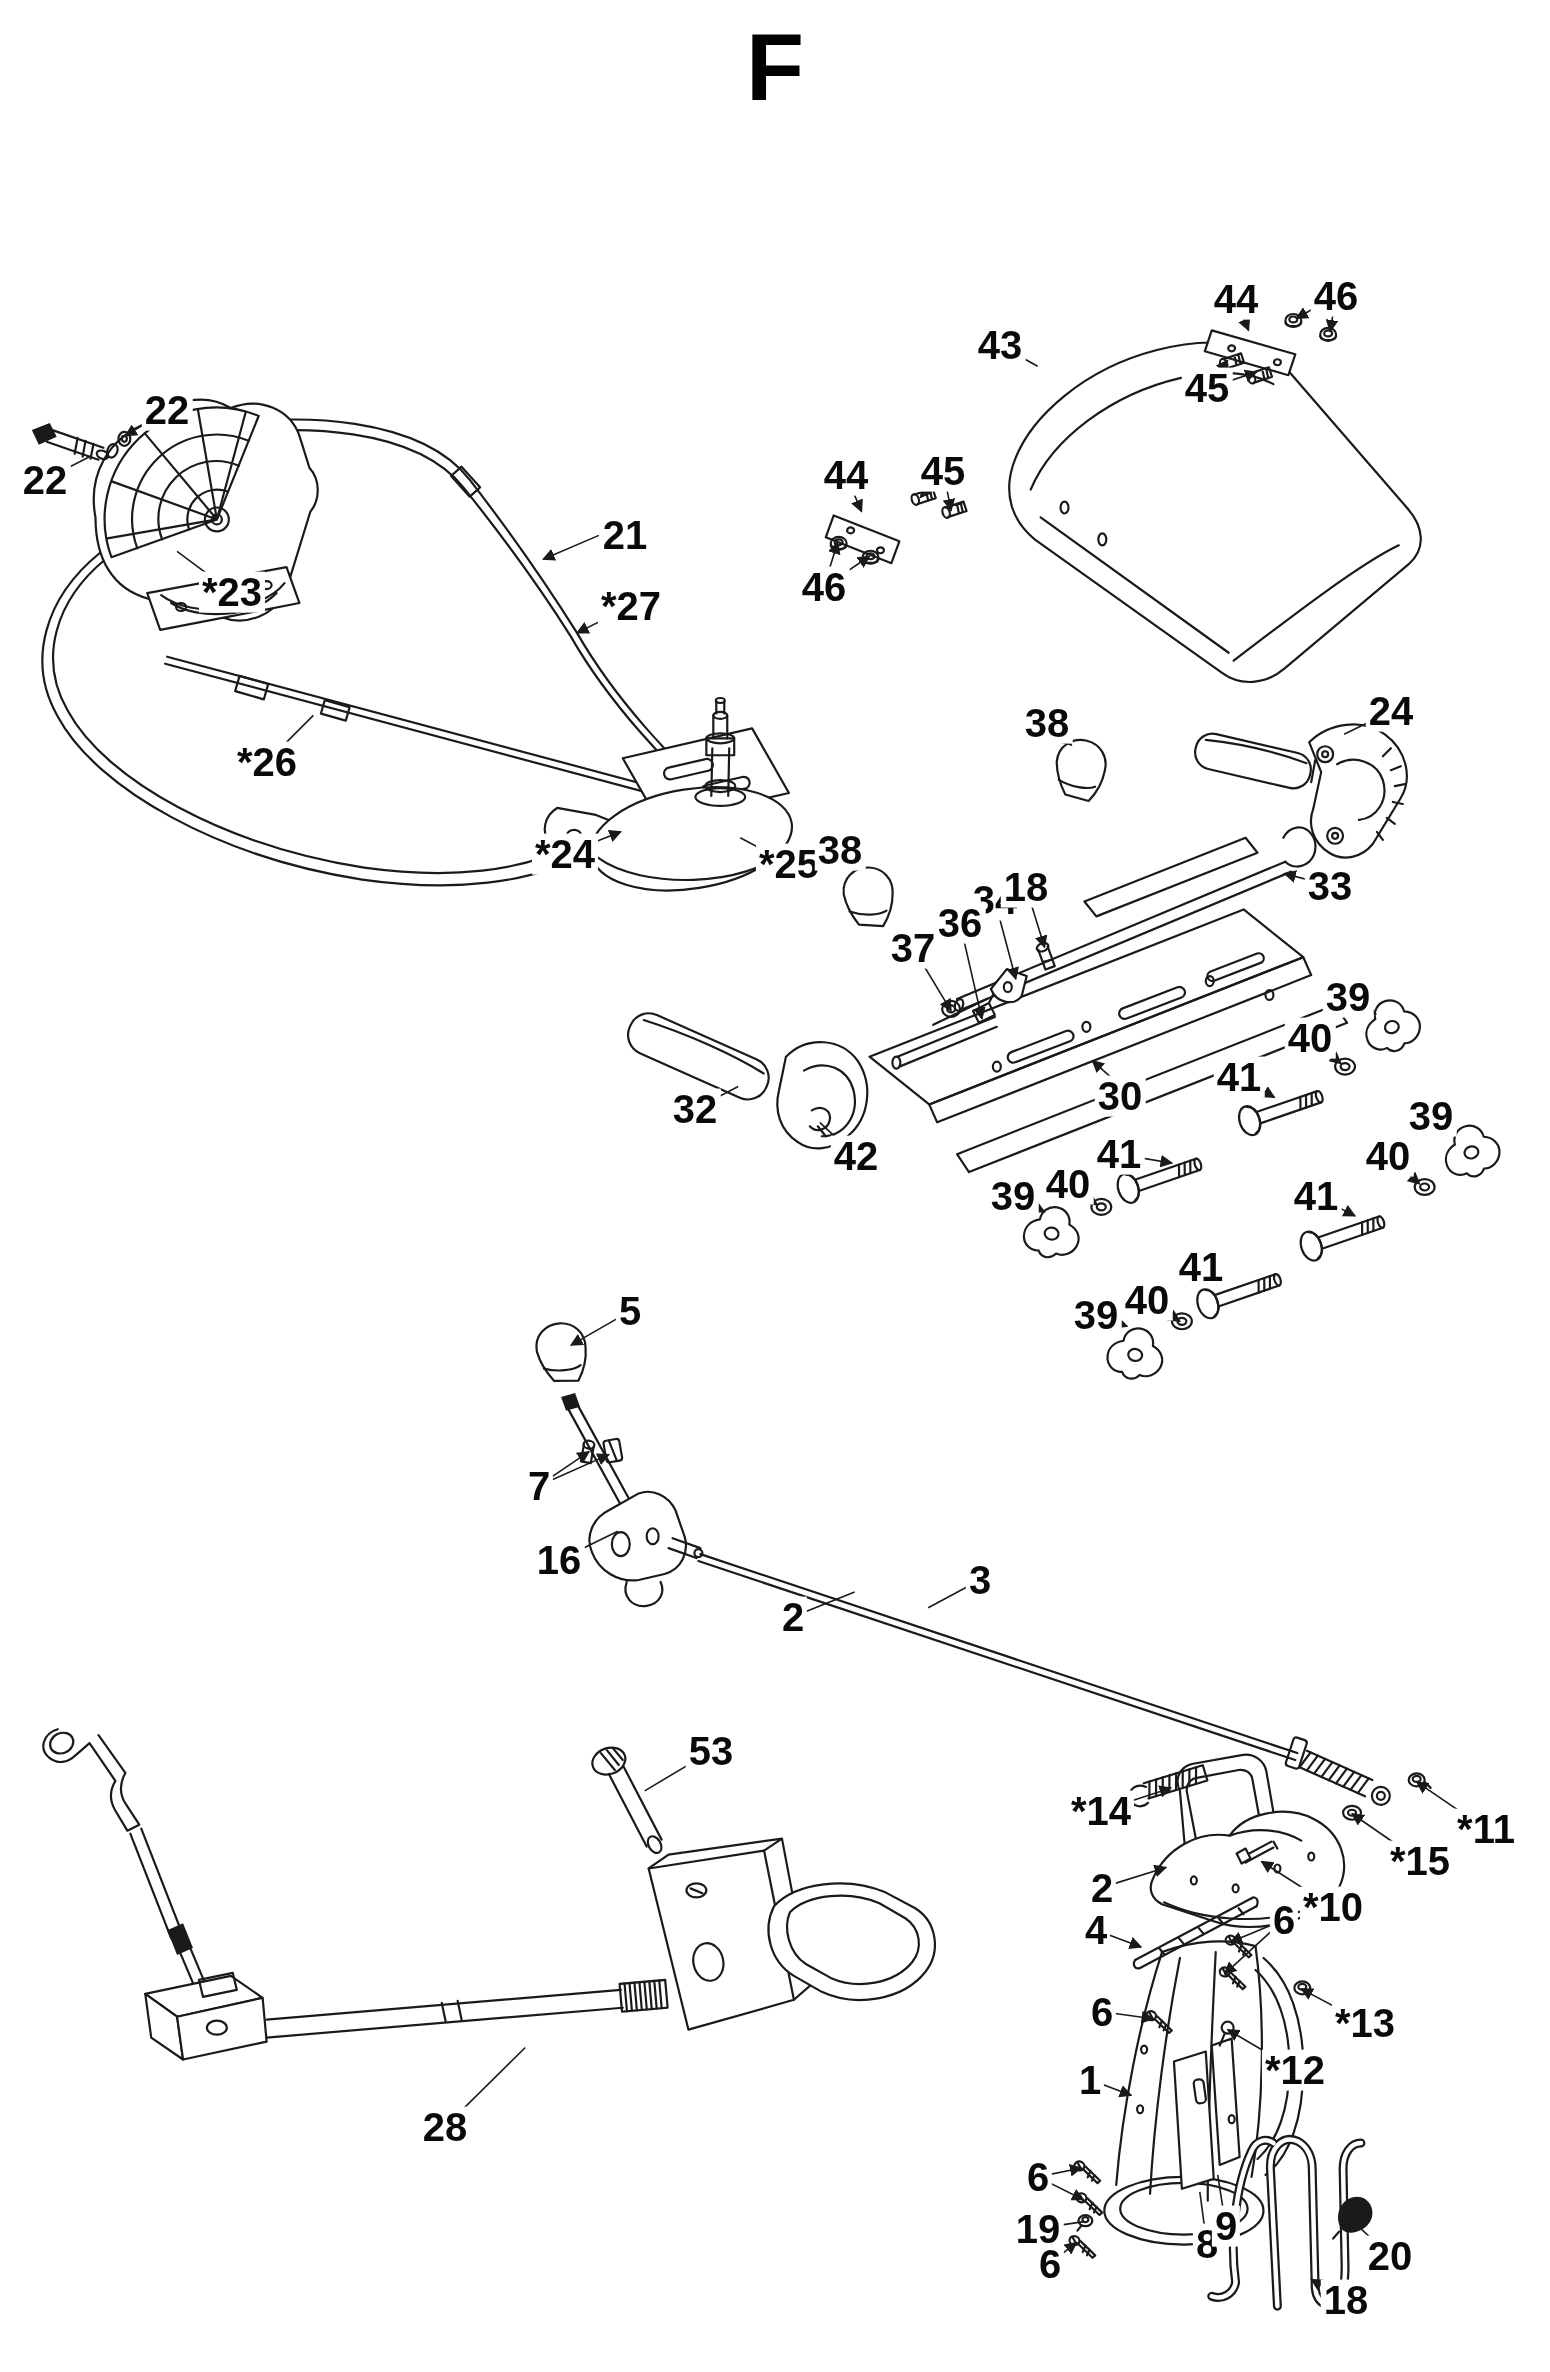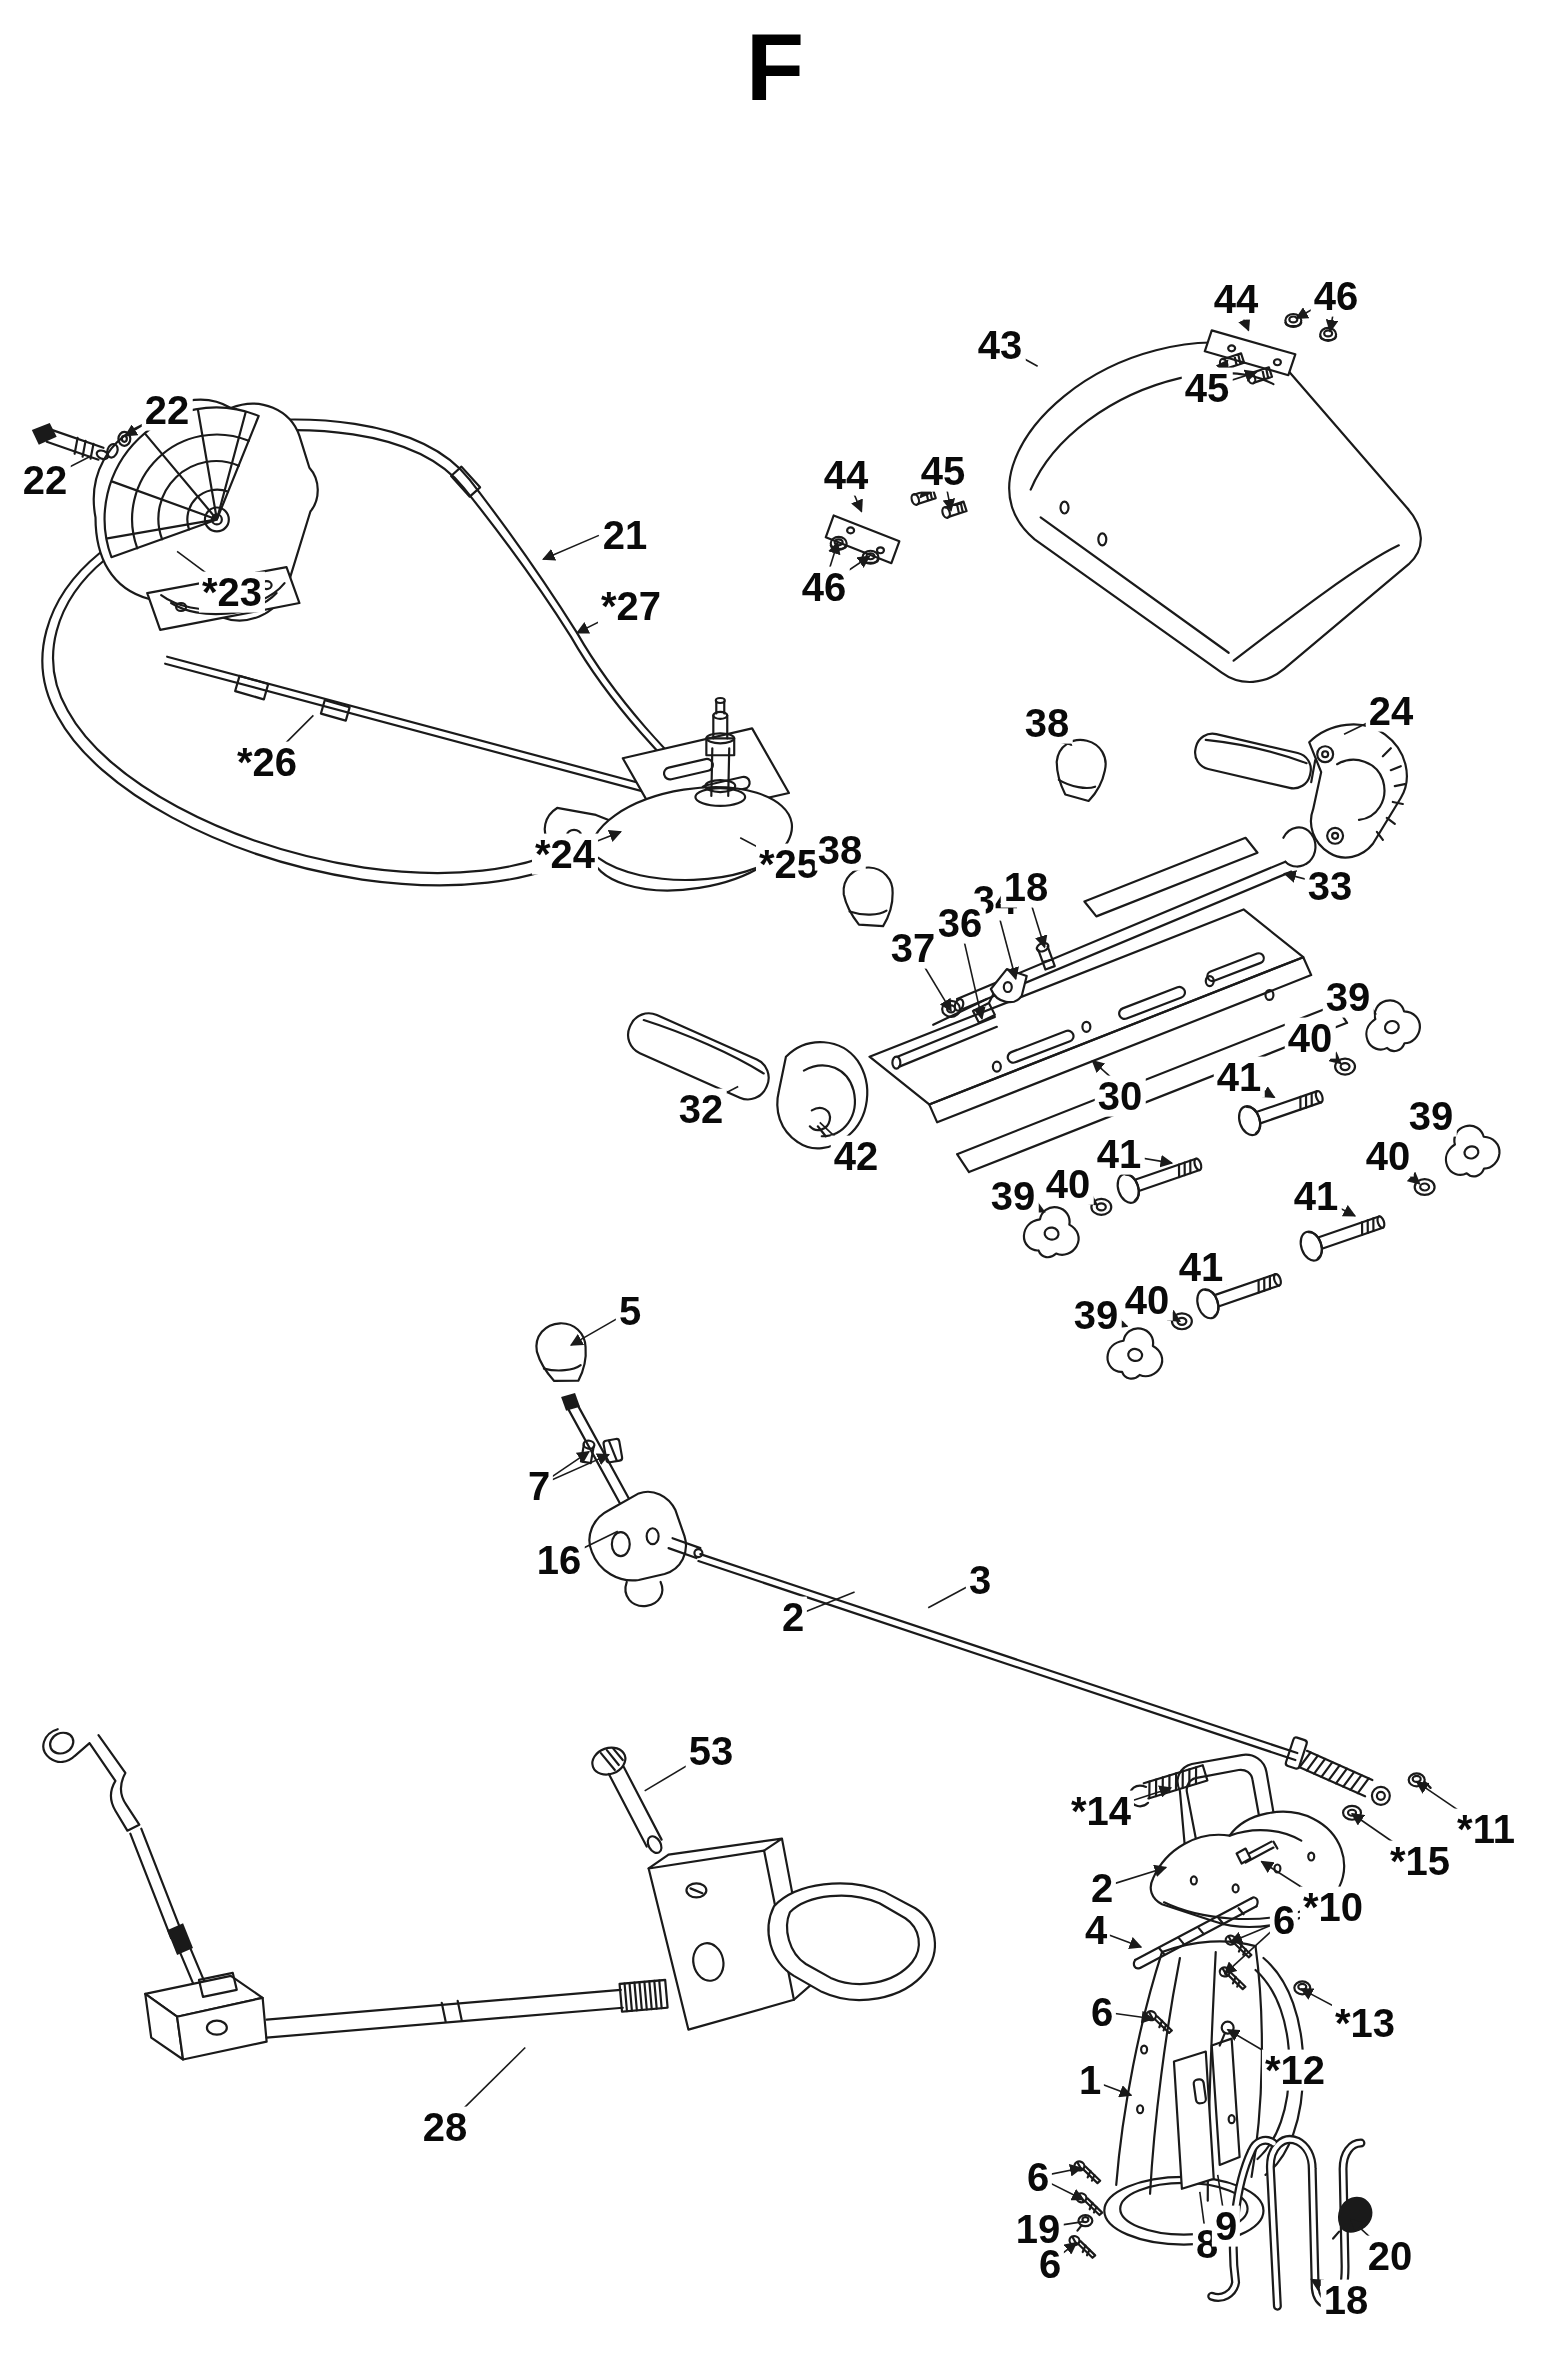"32" div.callout { margin-left: 6px -> none }
